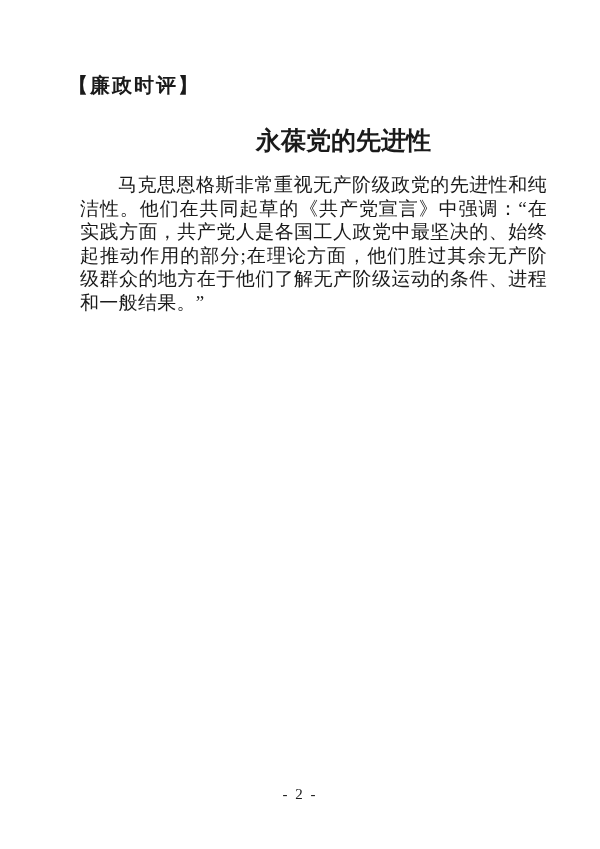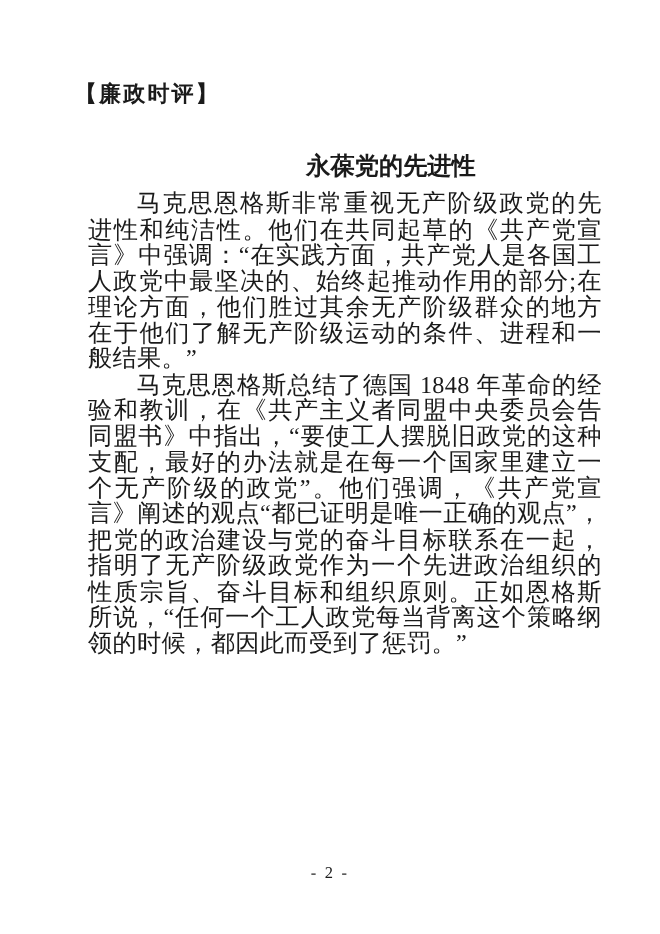"永葆党的先进性" .doc-title { font-size: 22px -> 25px; margin: 16px -> 4px }
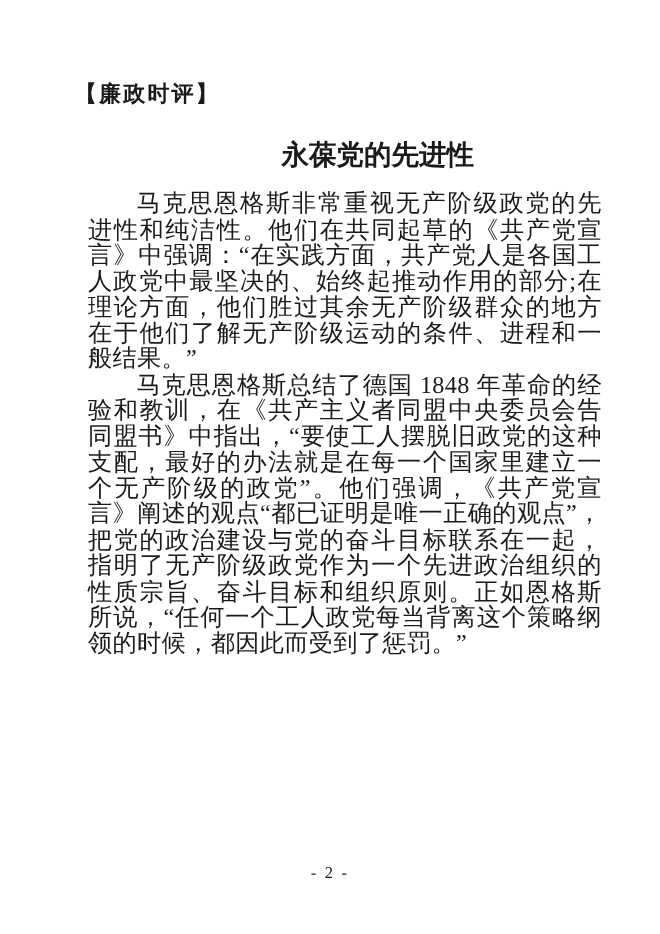"马克思恩格斯非常重视无产阶级政党的先进性和纯洁性。他们在共同起草的《共产党宣言》" .doc-body p { font-size: 22px -> 19px }
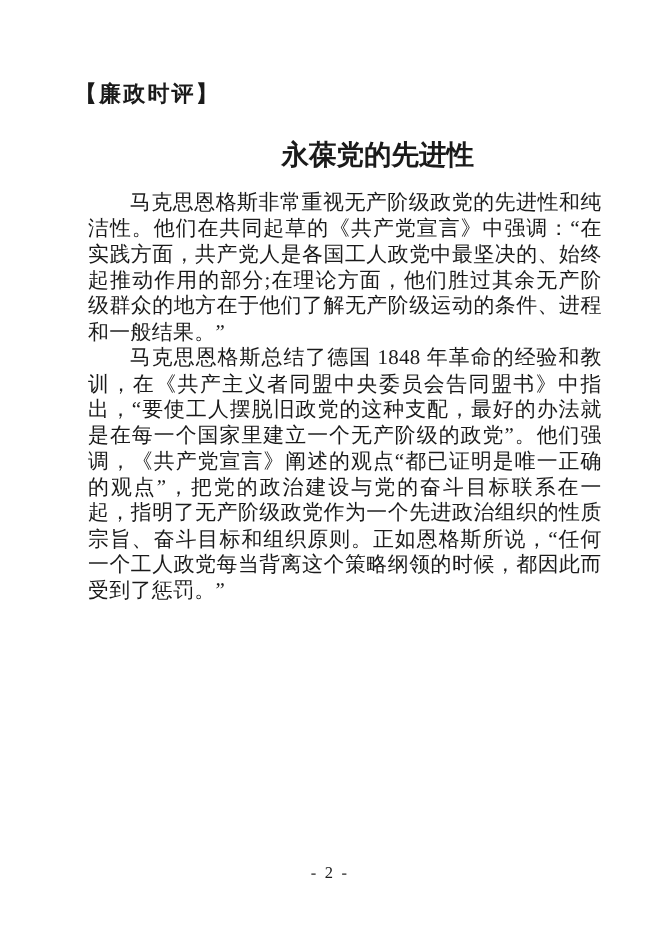"马克思恩格斯总结了德国 1848" p { html: <p>马克思恩格斯总结了德国 1848 年革命的经验和教训，在《共产主义者同盟中央委员会告同盟书》中指出，“要使工人摆脱旧政党的这种支配，最好的办法就是在每一个国家里建立一个无产阶级的政党”。他们强调，《共产党宣言》阐述的观点“都已证明是唯一正确的观点”，把党的政治建设与党的奋斗目标联系在一起，指明了无产阶级政党作为一个先进政治组织的性质宗旨、奋斗目标和组织原则。正如恩格斯所说，“任何一个工人政党每当背离这个策略纲领的时候，都因此而受到了惩罚。”</p> -> none }
